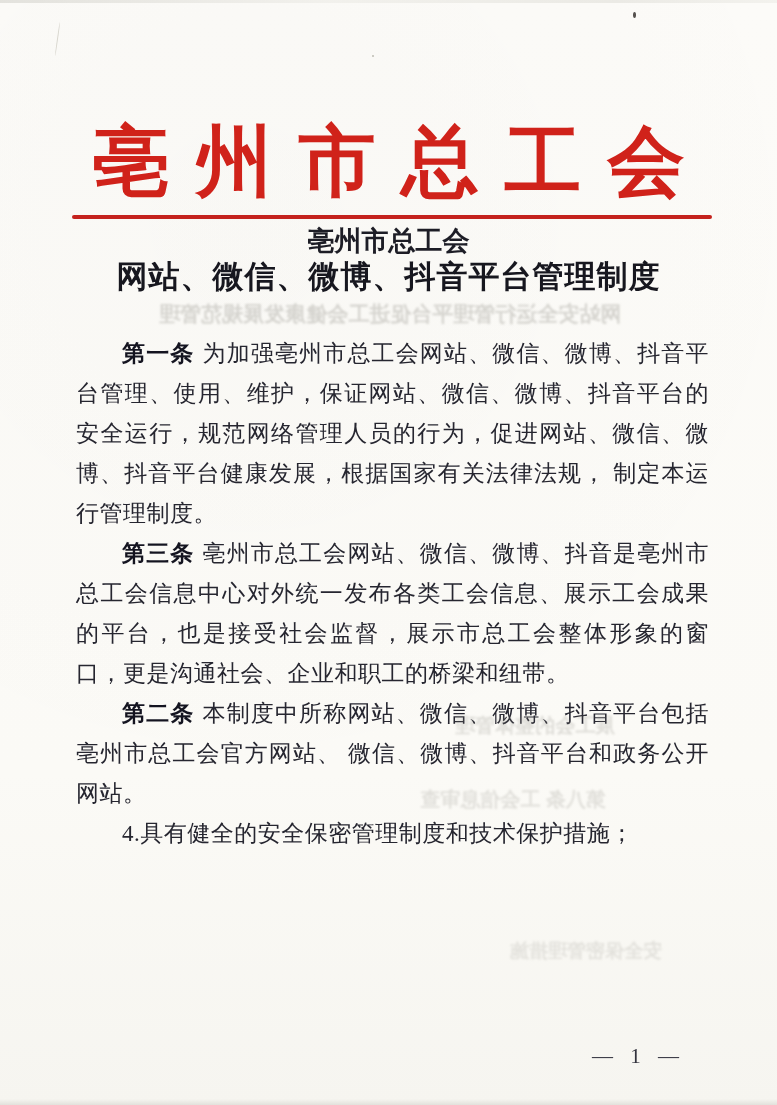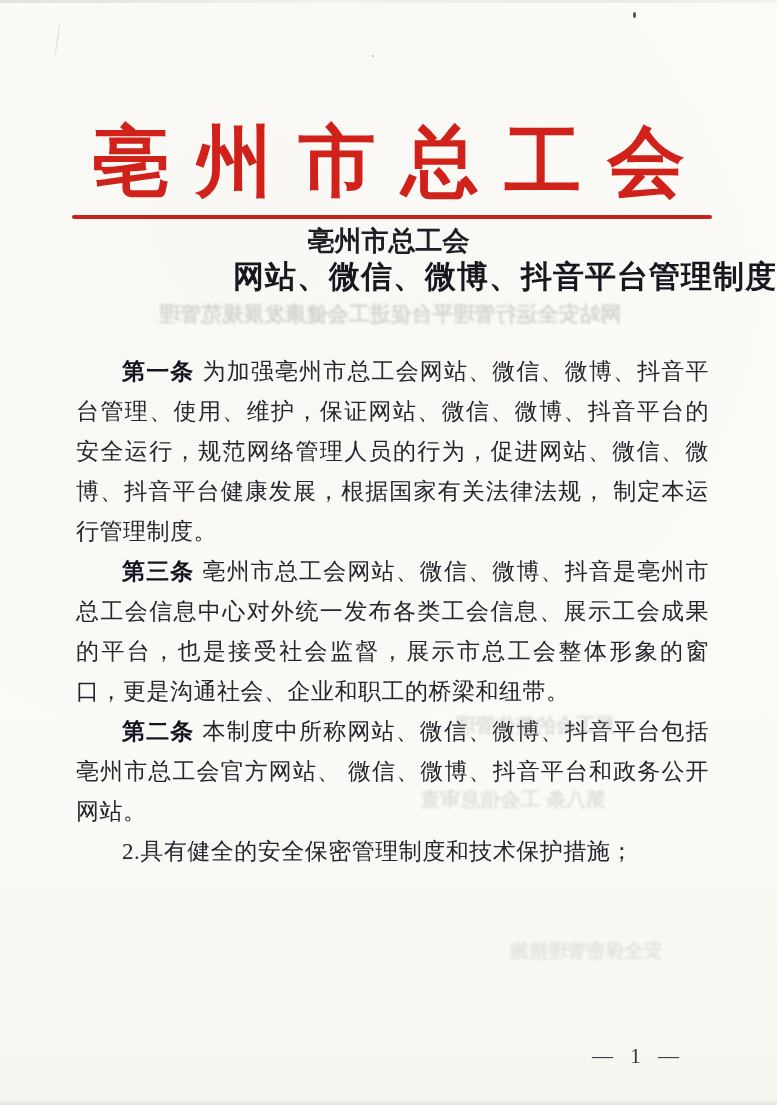"网站、微信、微博、抖音平台管理制度" .doc-title { text-align: right -> center }
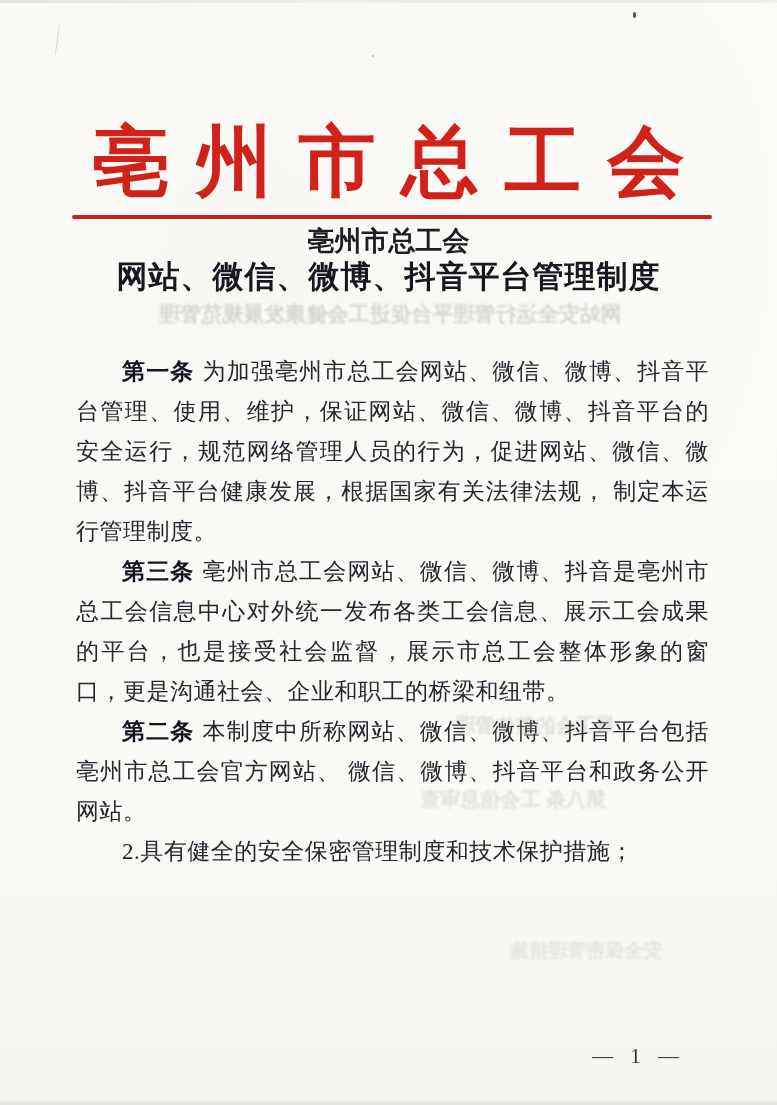"第一条" .body-text { top: 352px -> 334px }
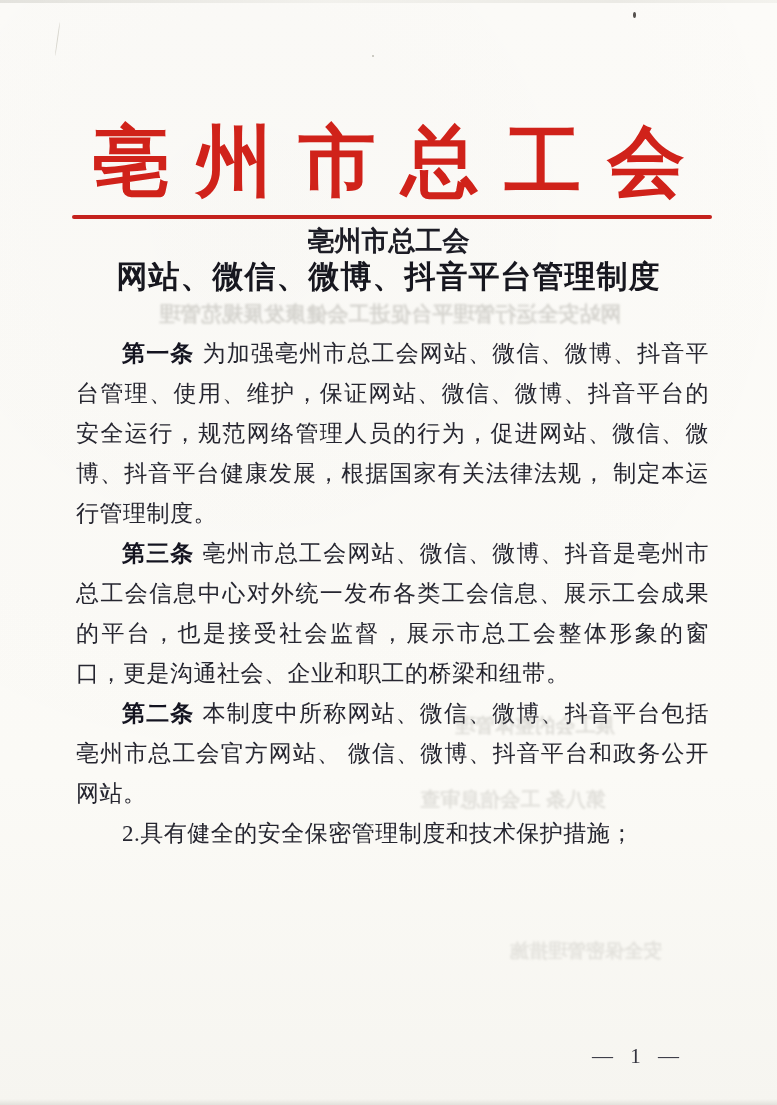"2.具有健全的安全保密管理制度和技术保护措施；" p { text: 2 -> 4 }
